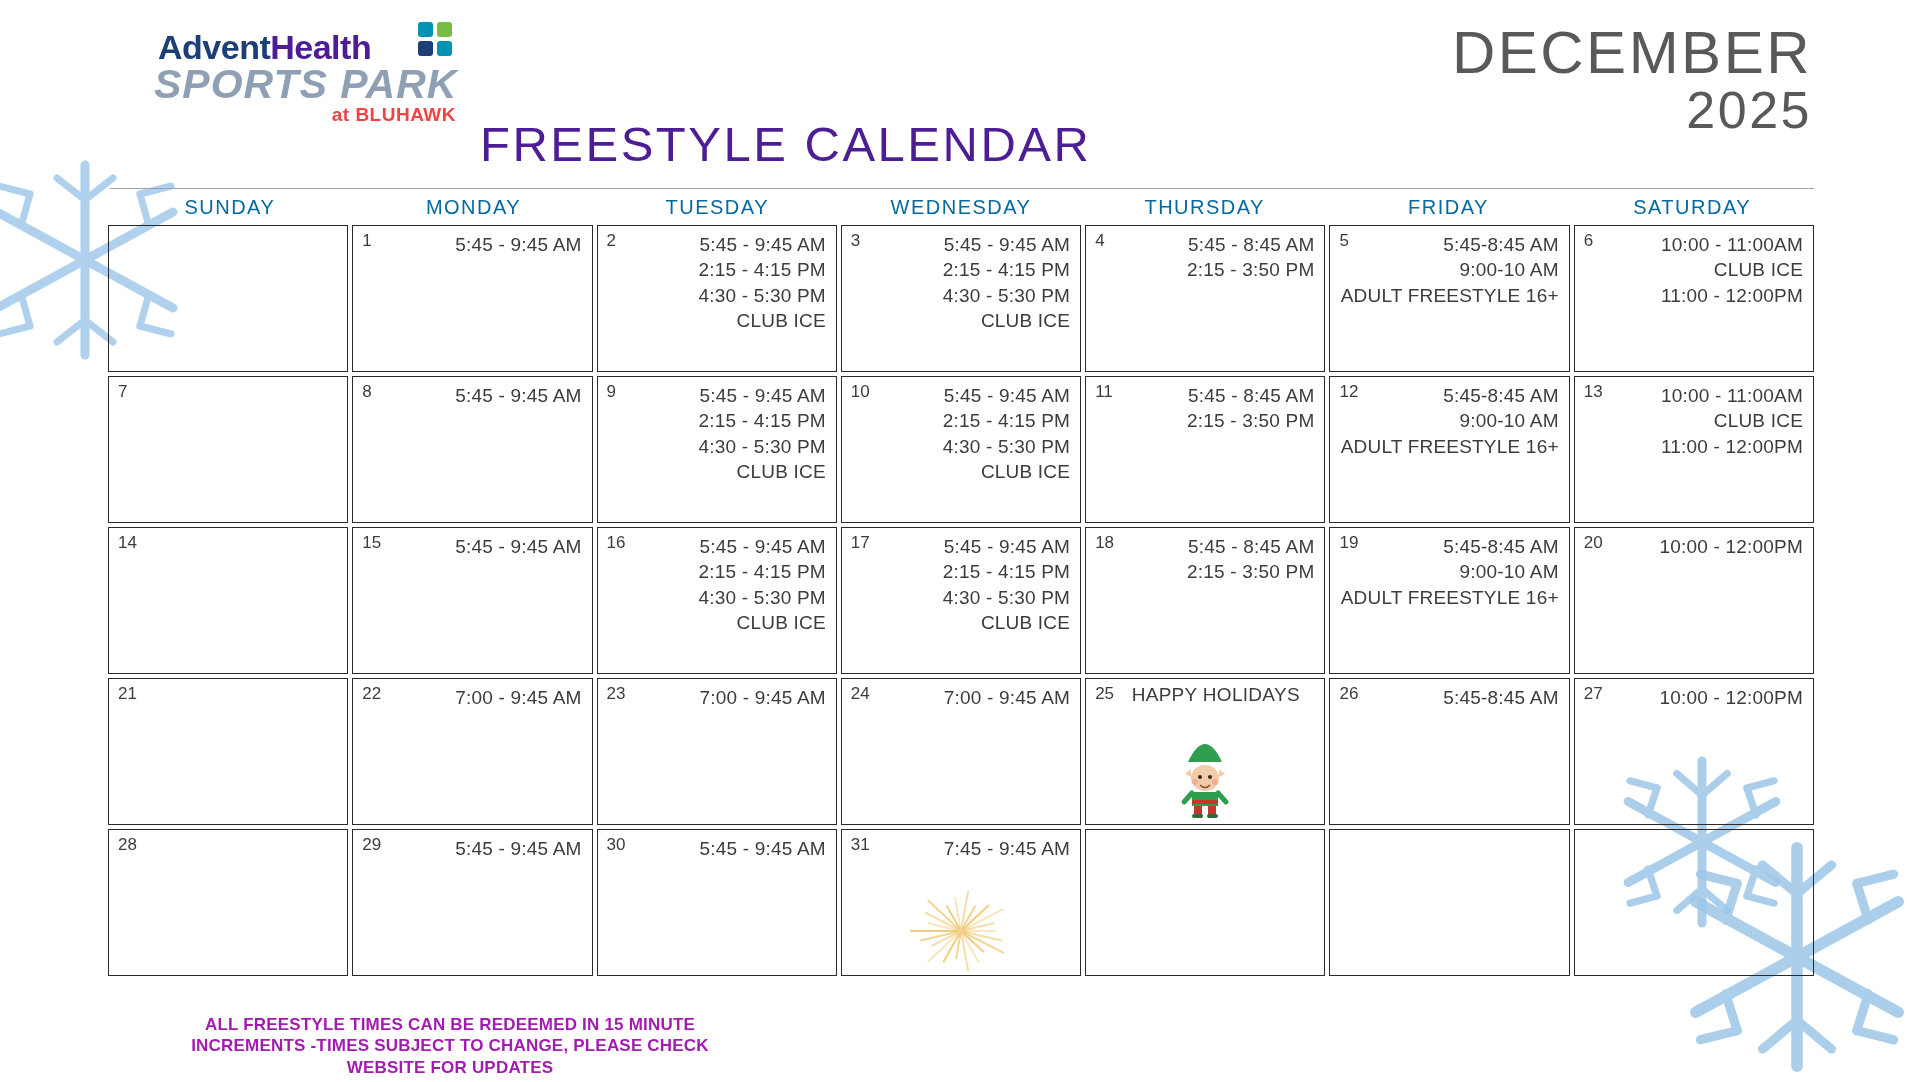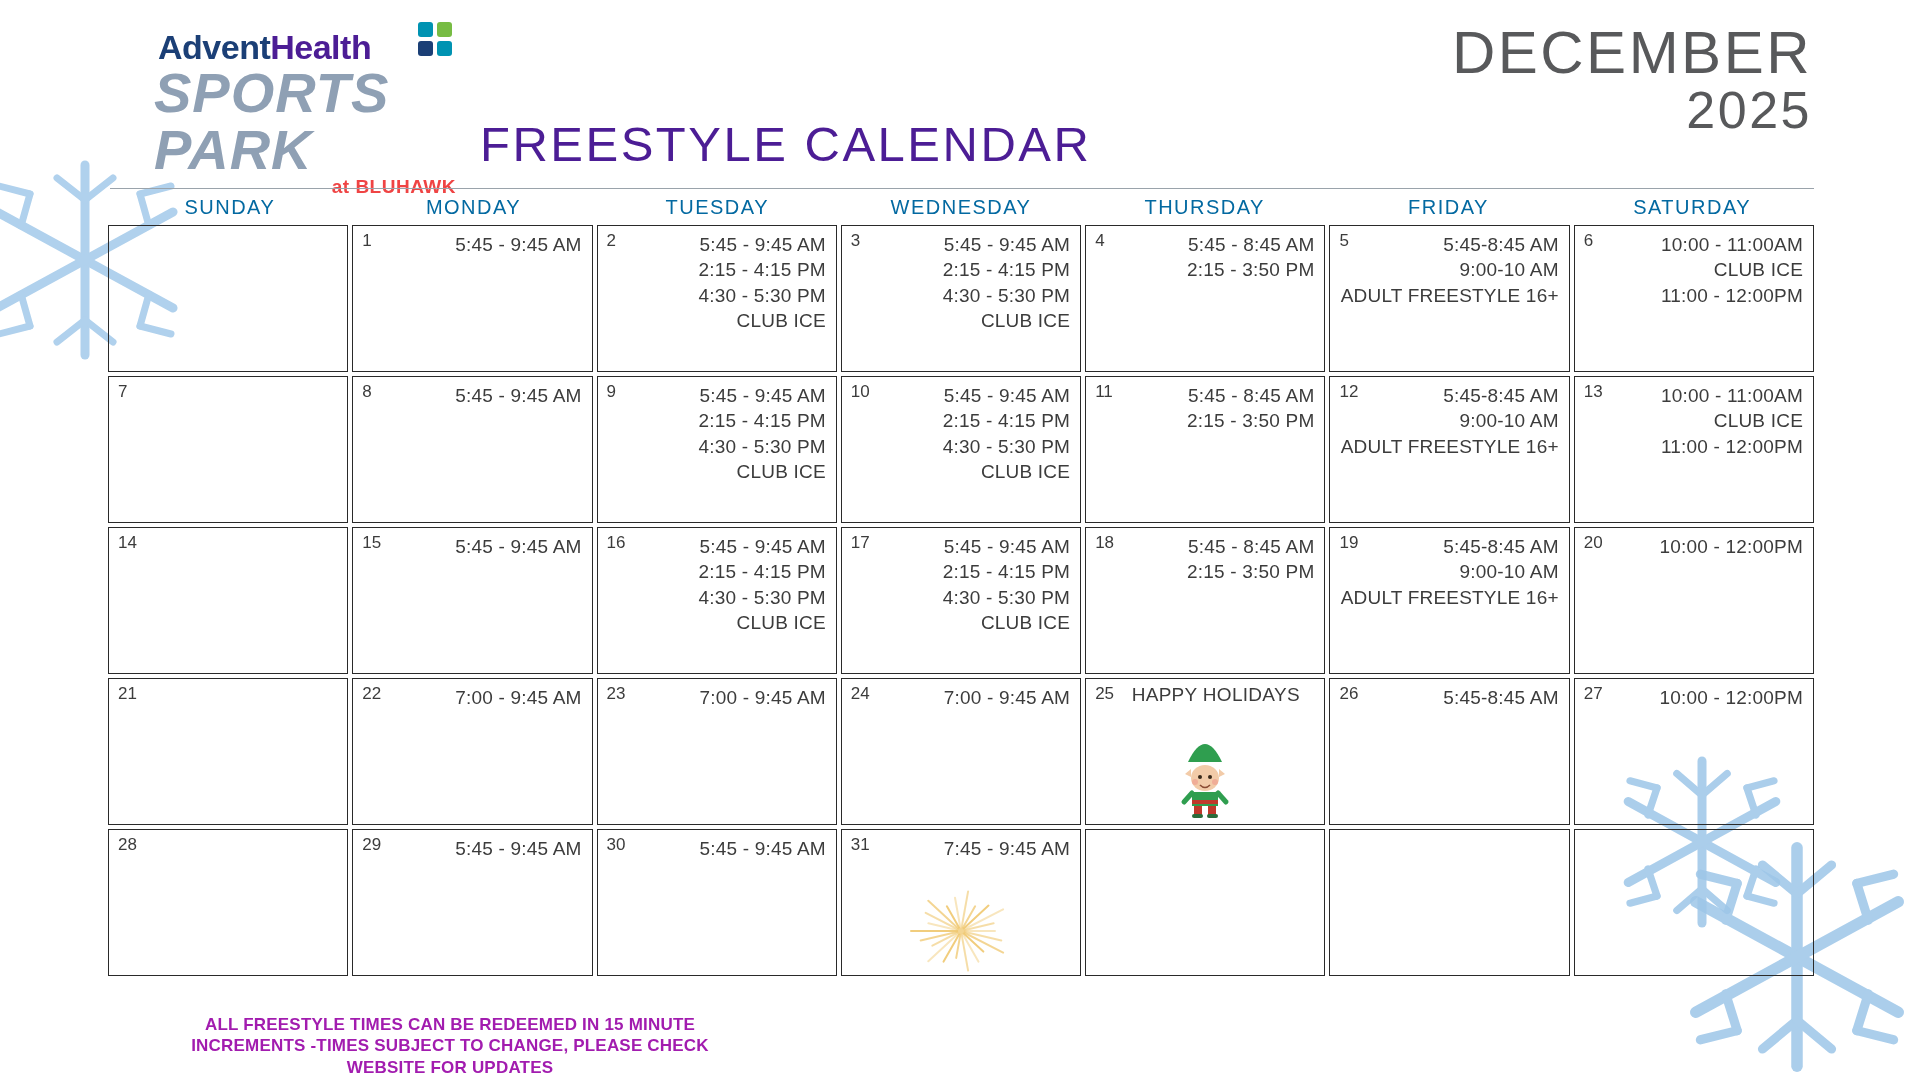"SPORTS PARK" .logo-line2 { font-size: 56px -> 41px }
